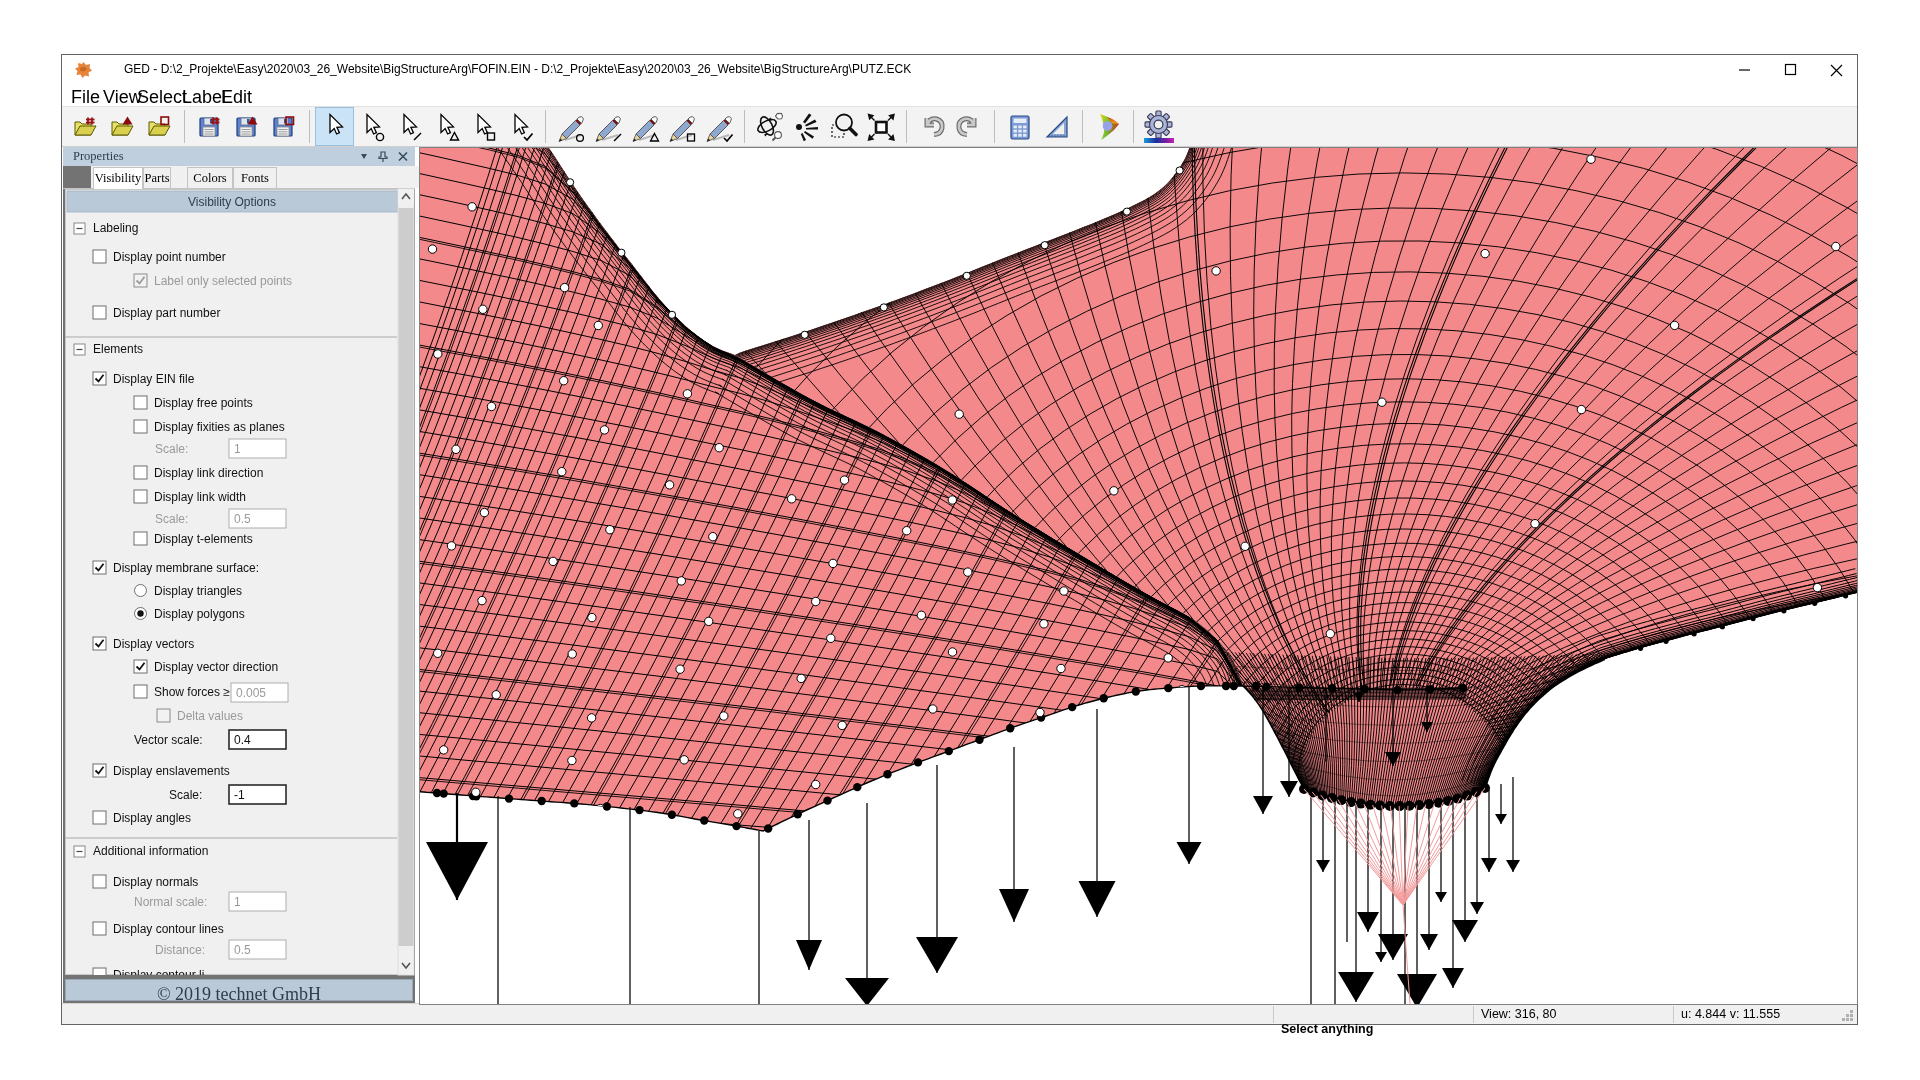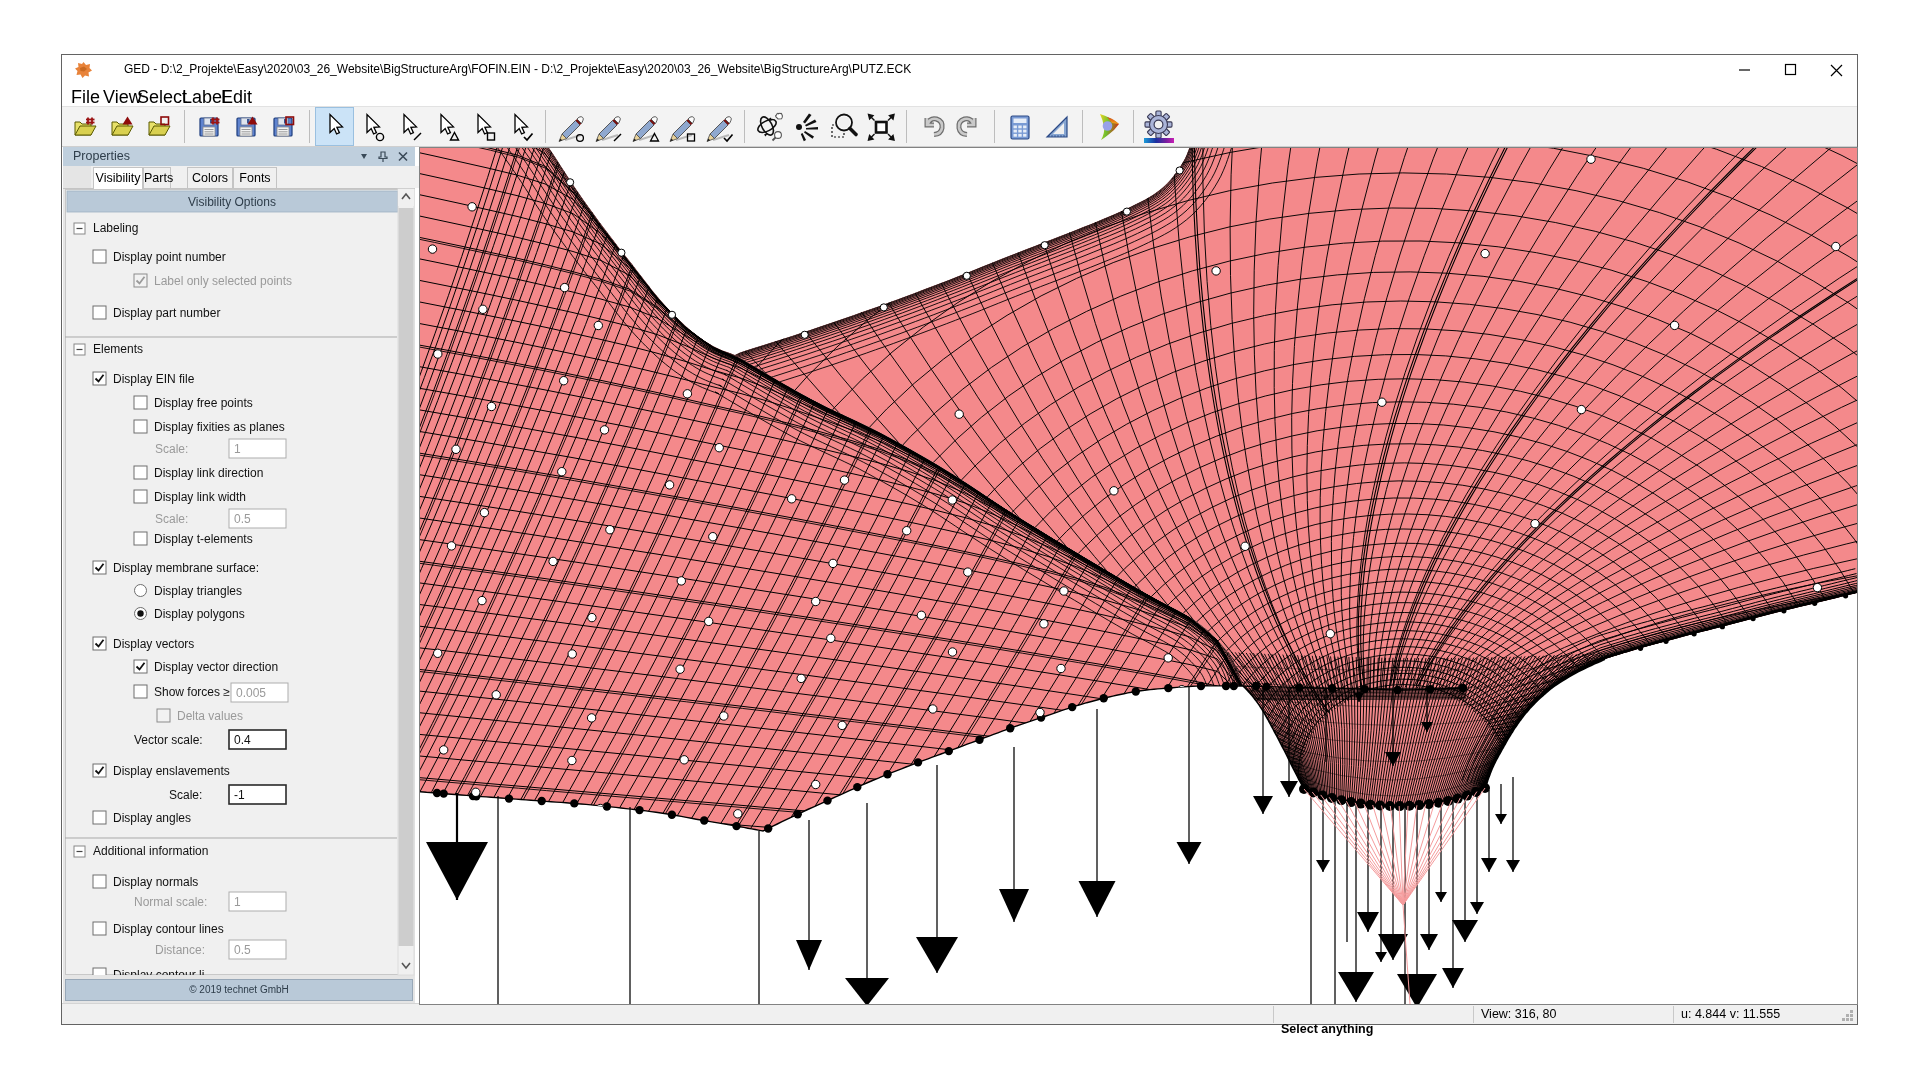"Properties" #panel { background: #e5e5e5 -> #737373; font-family: none -> Liberation Serif, serif }
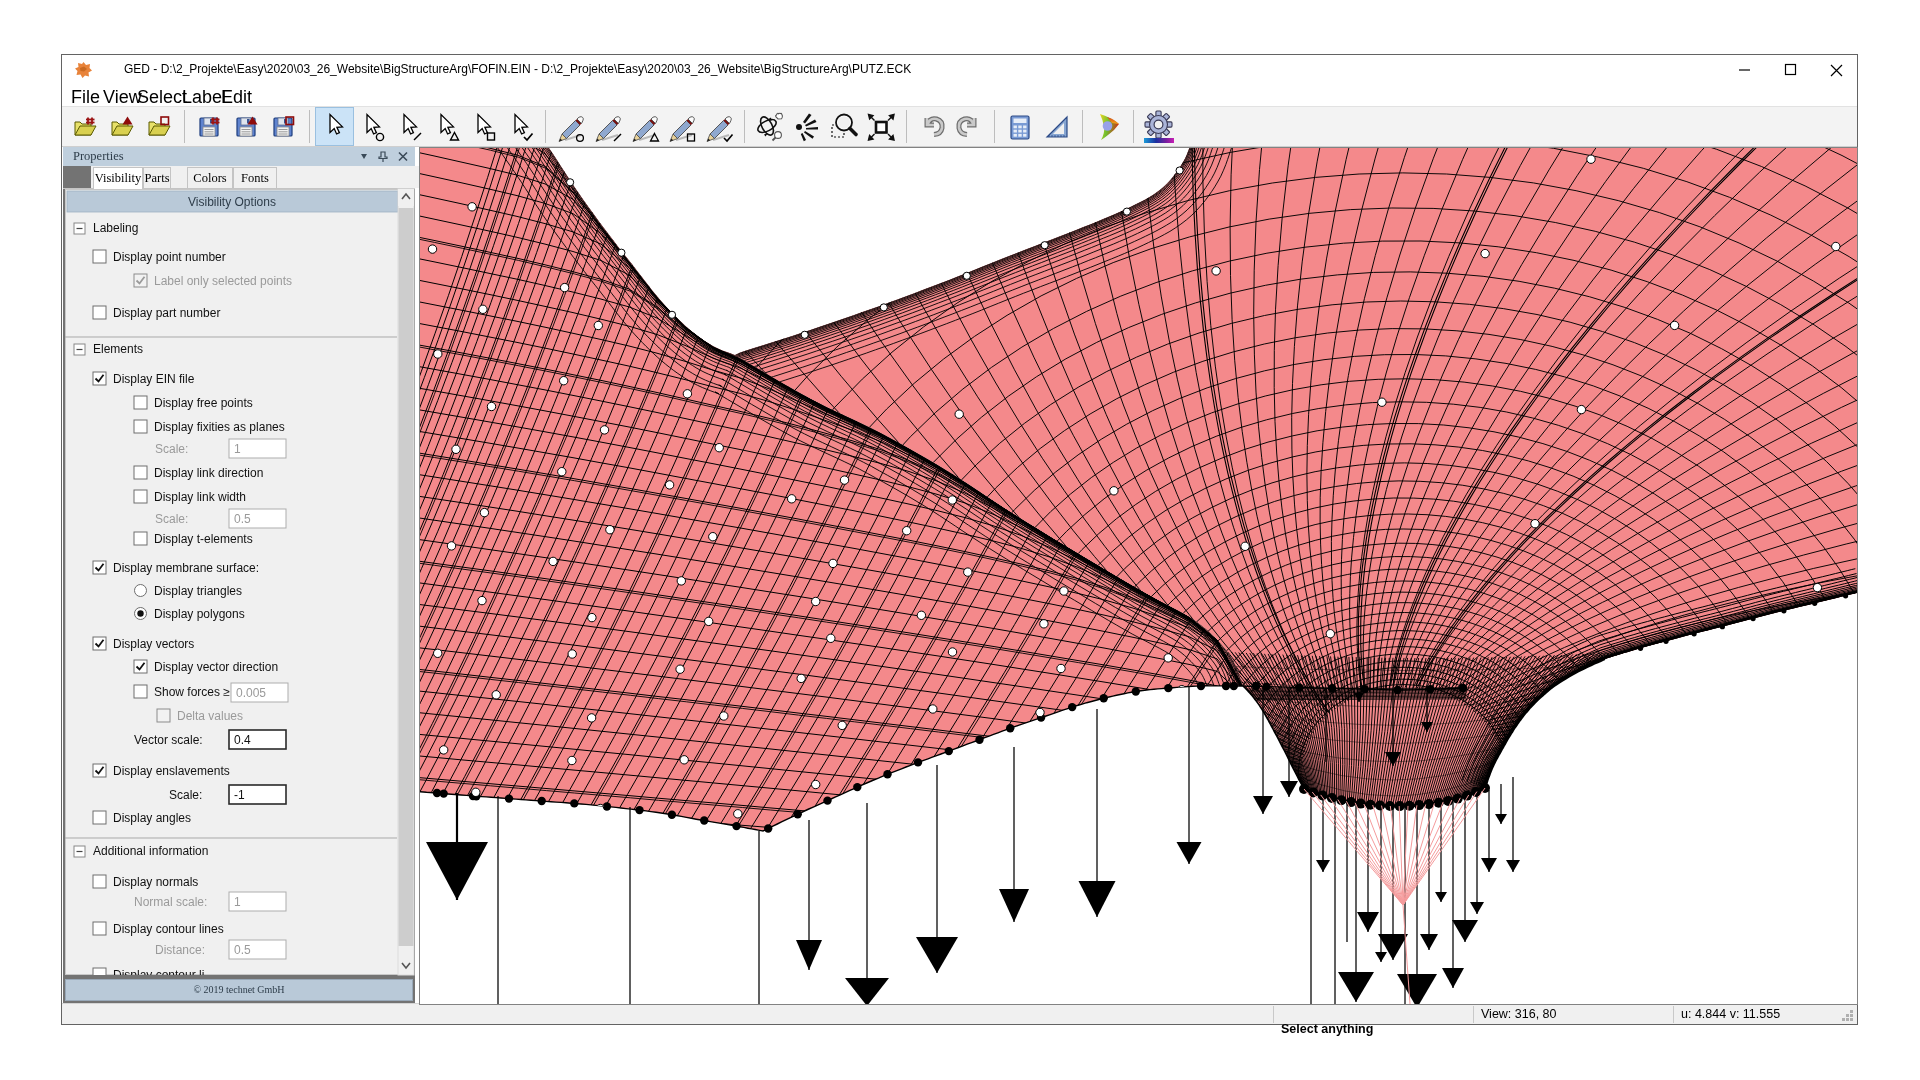"© 2019 technet GmbH" #pfoot { font-size: 10px -> 18px }
